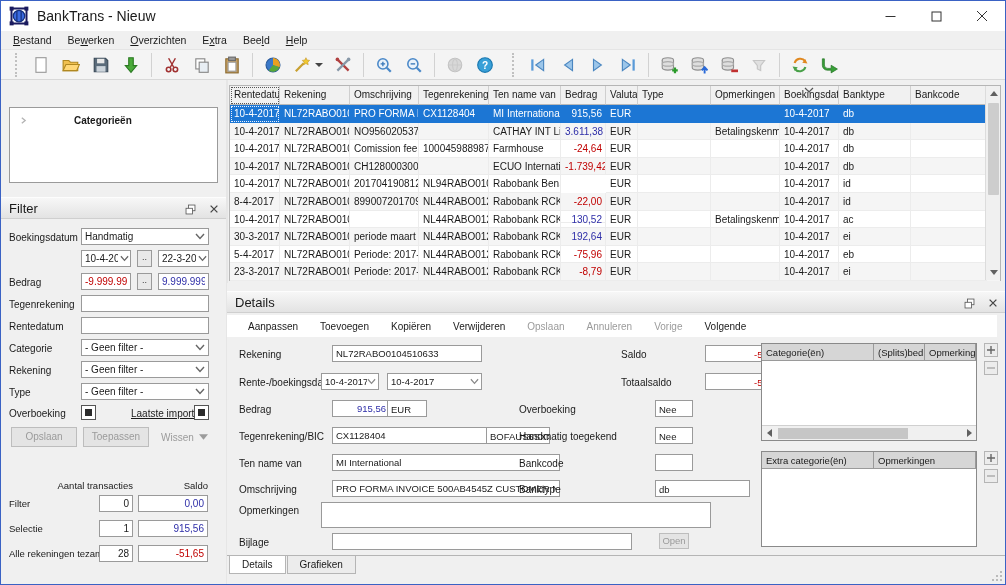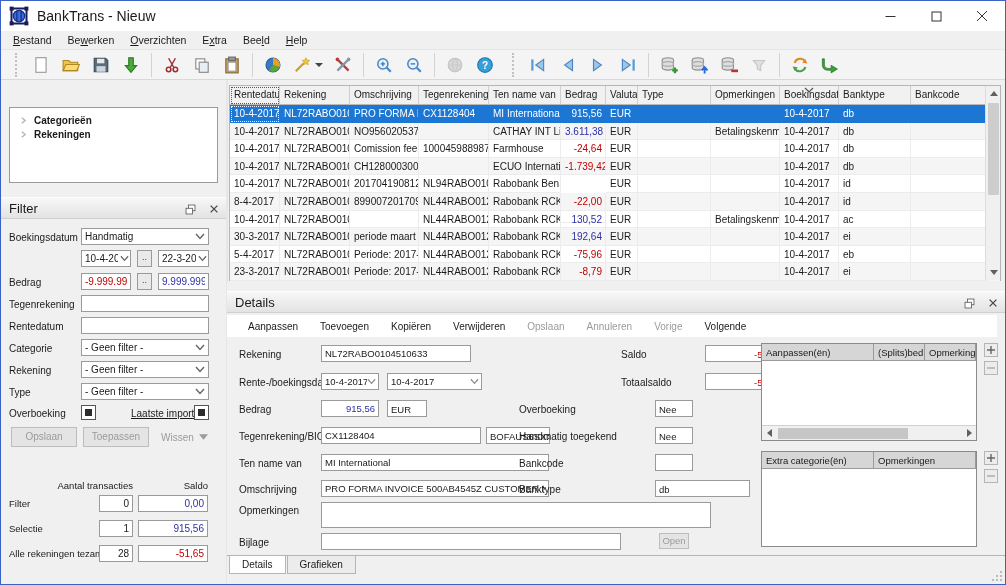"Categorieën" .tree-item .tl { margin-left: none -> 40px }
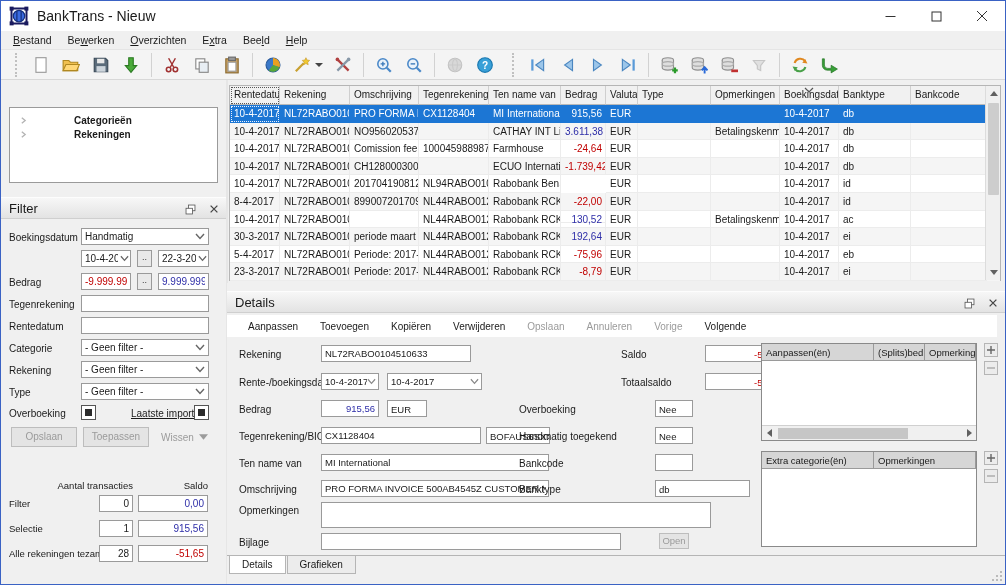"Rekeningen" div.tree-item { html: <div> <span> <svg> <path></path> </svg> </span> <span>Rekeningen</span> </div> -> none }
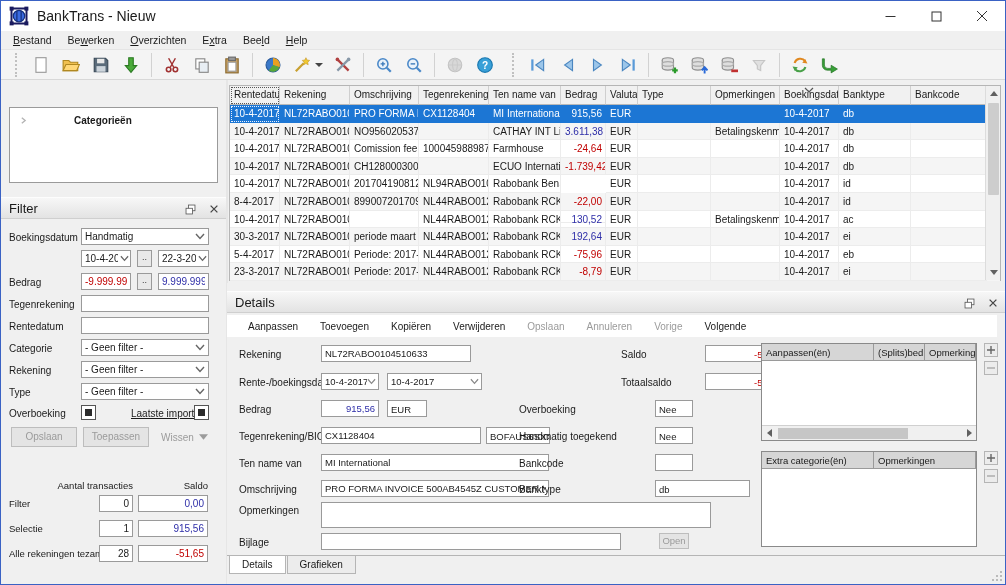"NL72RABO0104510633" .din { margin-left: none -> 11px }
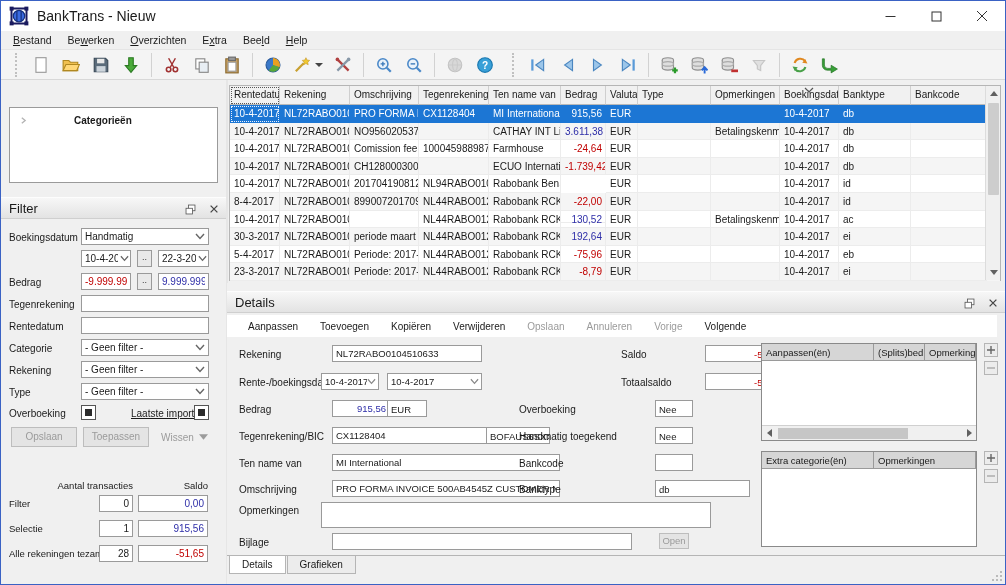"Aanpassen(ën)" div.cat-hcell { text: Aanpassen -> Categorie }
